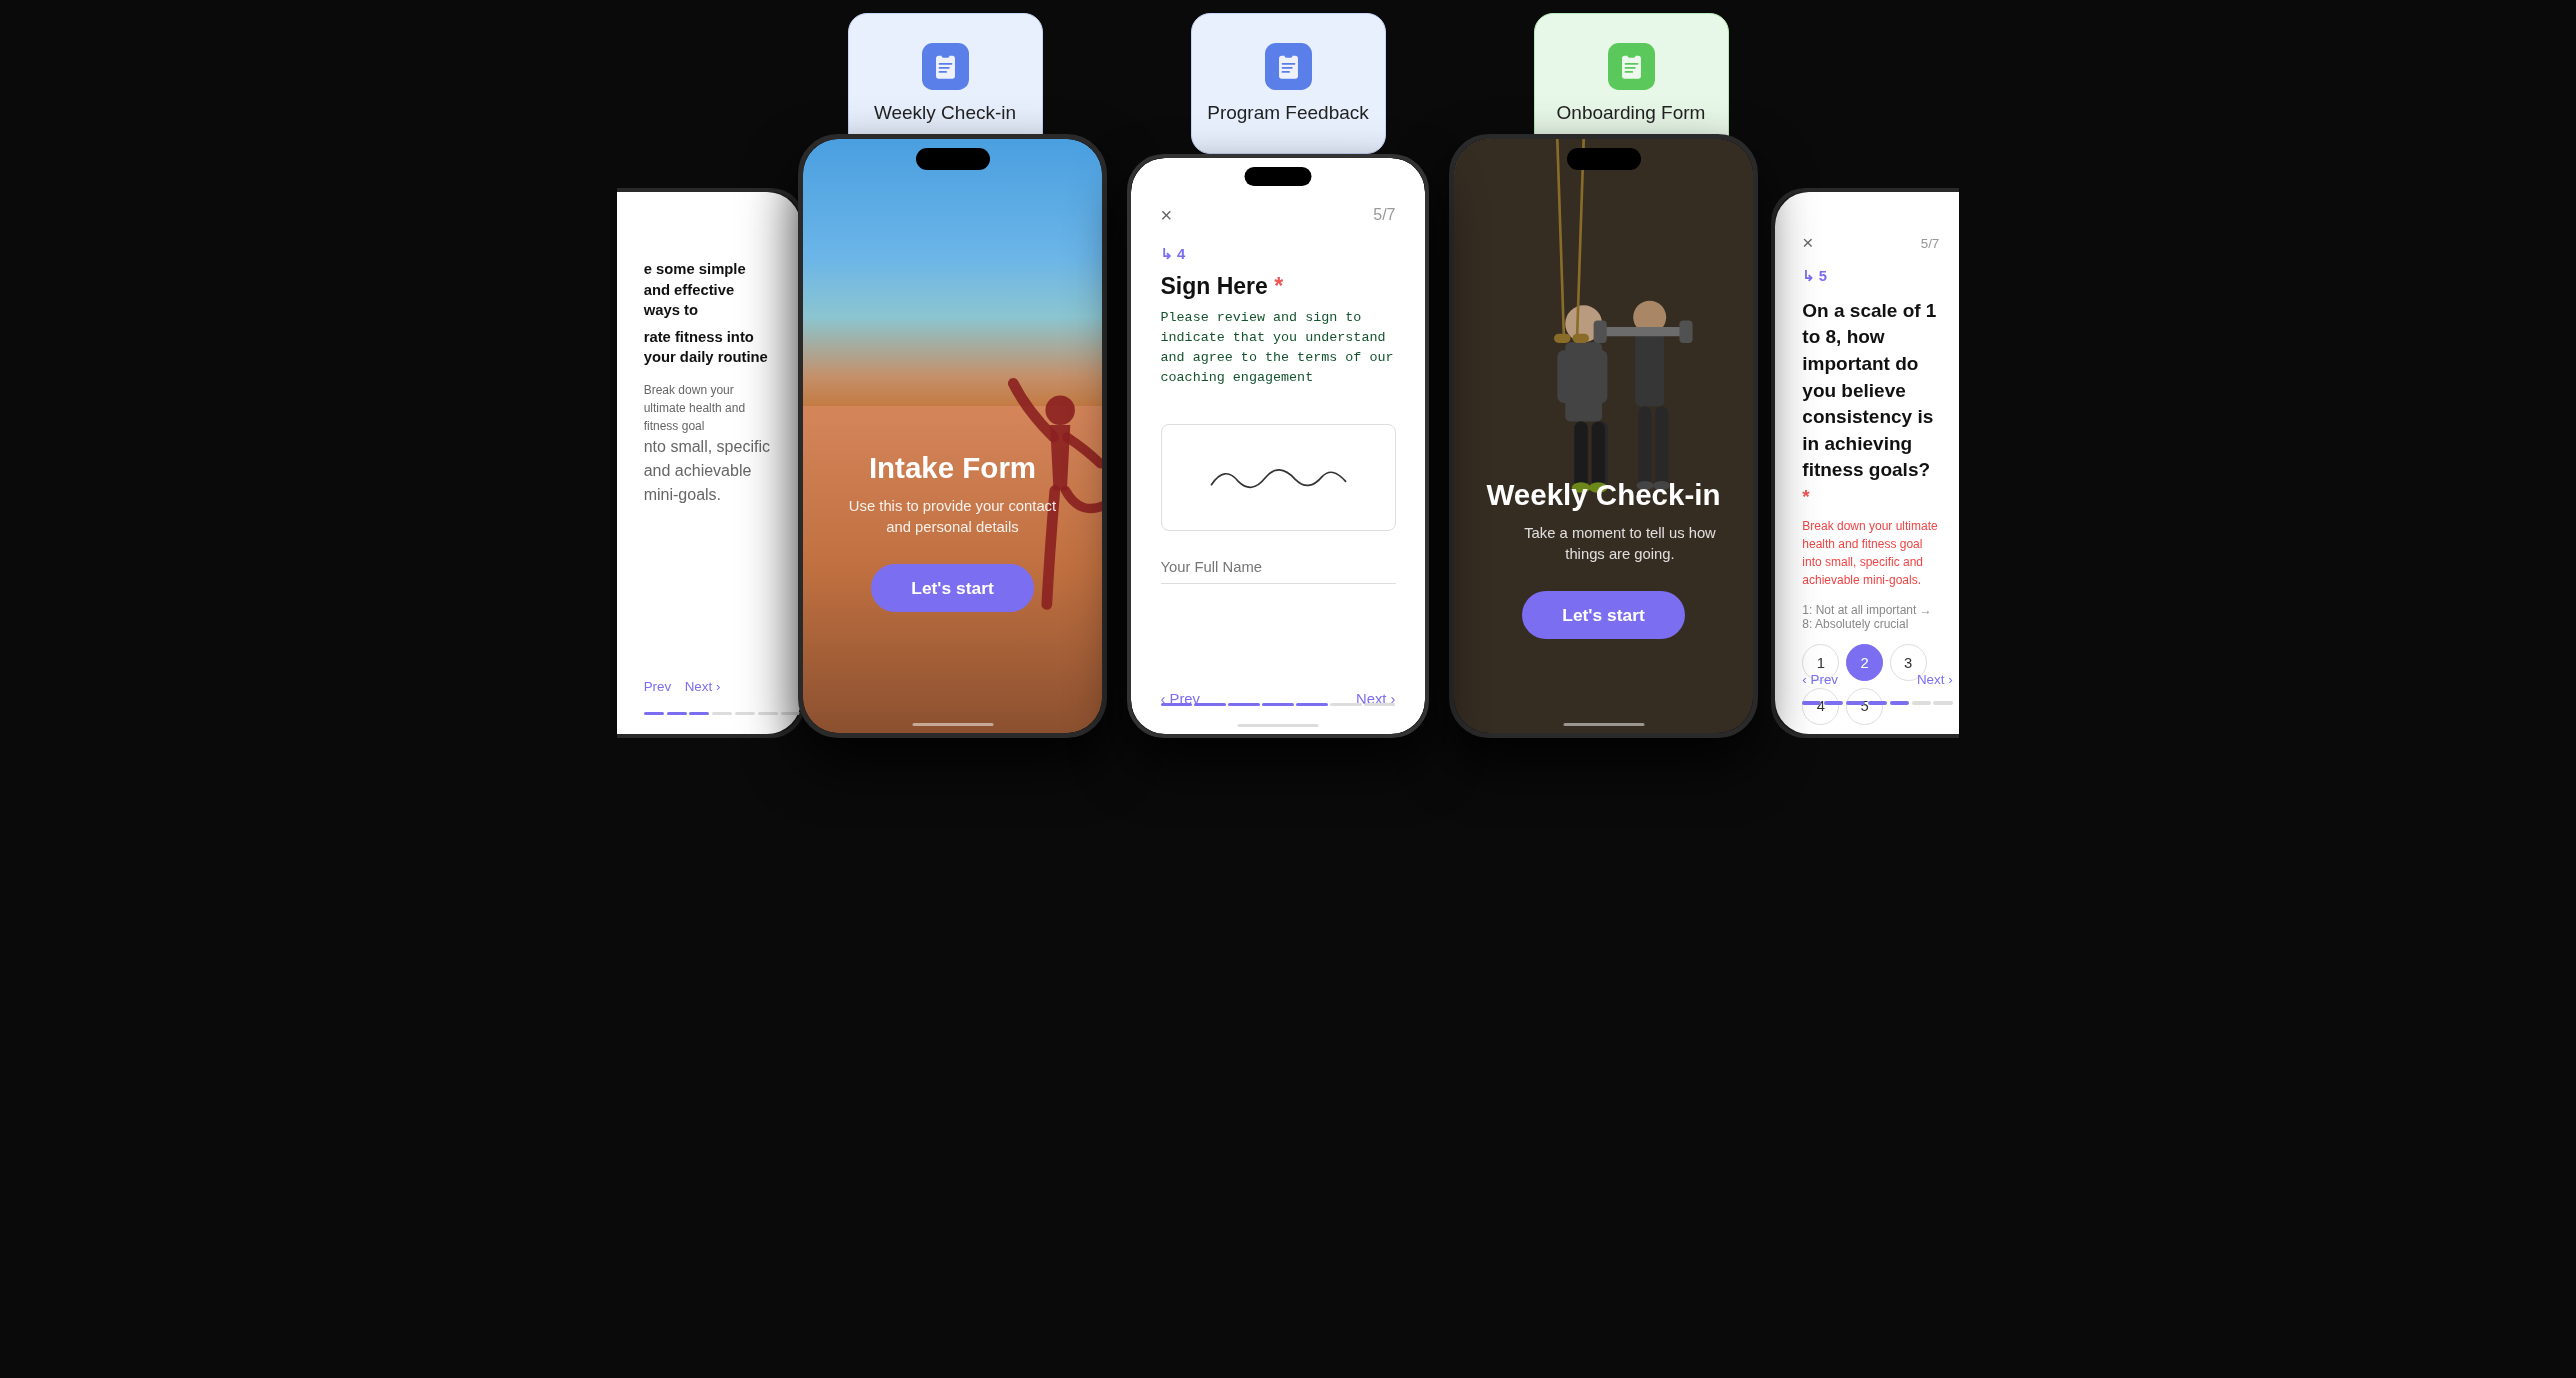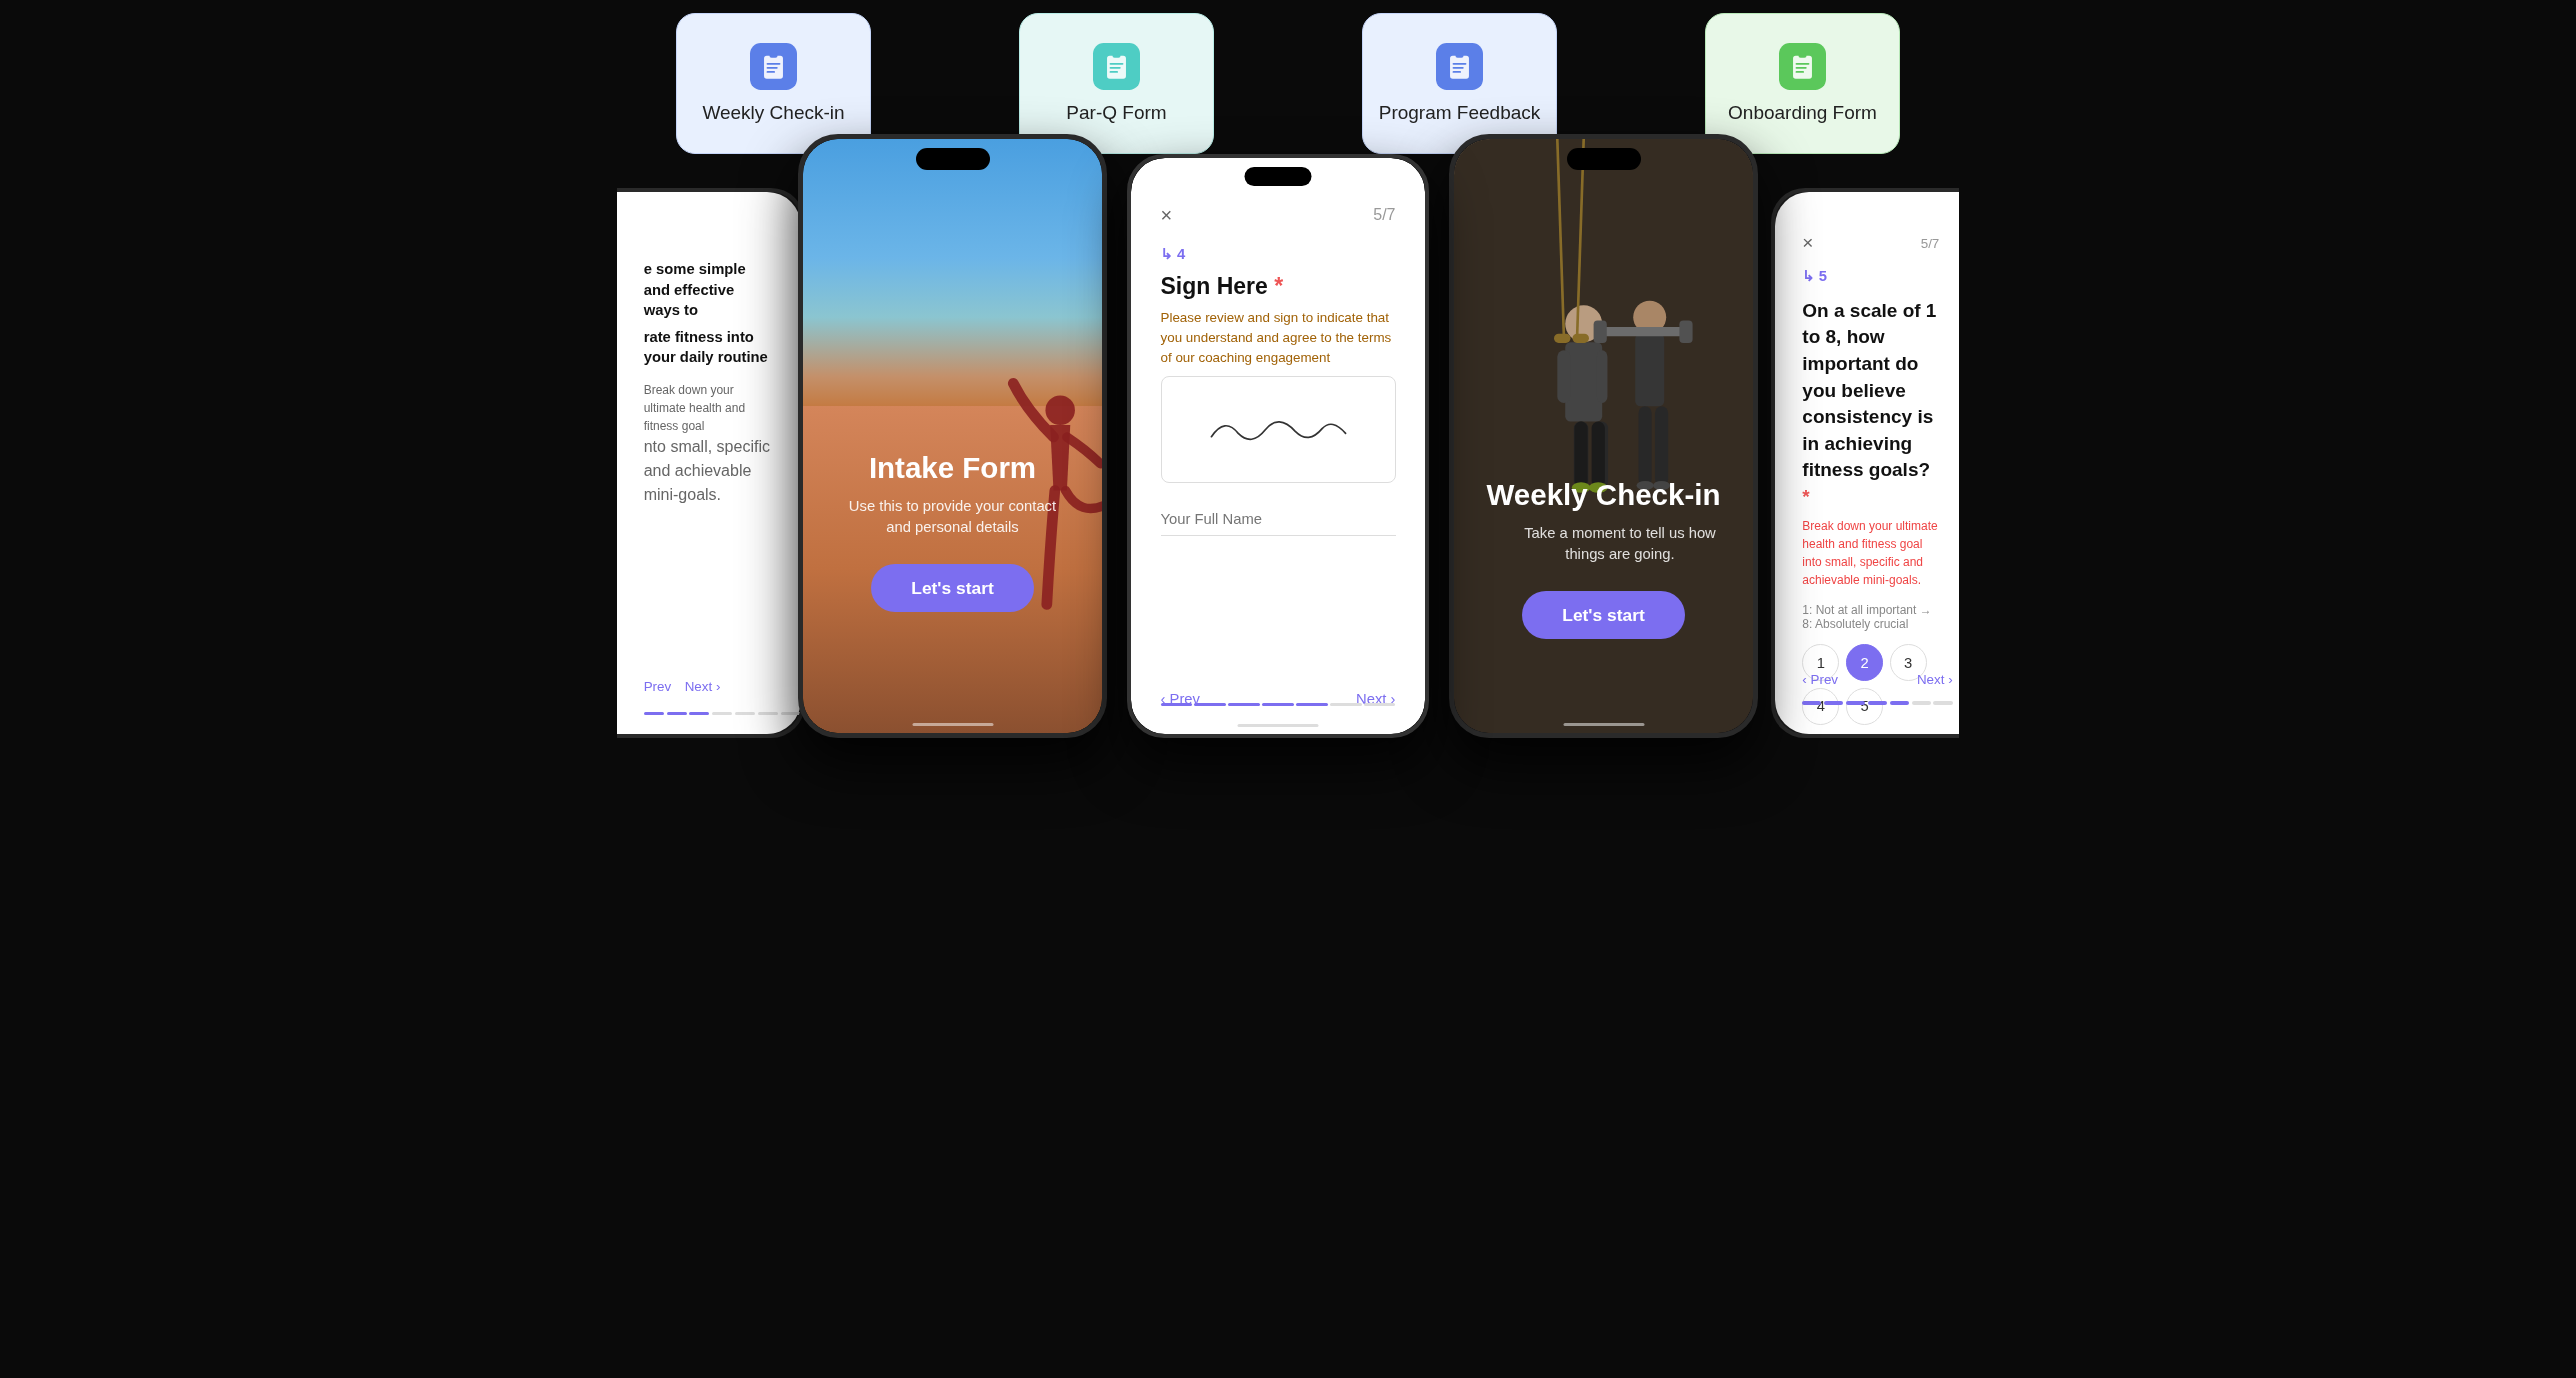"Par-Q Form" div.form-card { html: <div> <div> <div> <svg> <rect></rect> <rect></rect> <line></line> <line></line> <line></line> </svg> </div> <span>Par-Q Form</span> </div> </div> -> none }
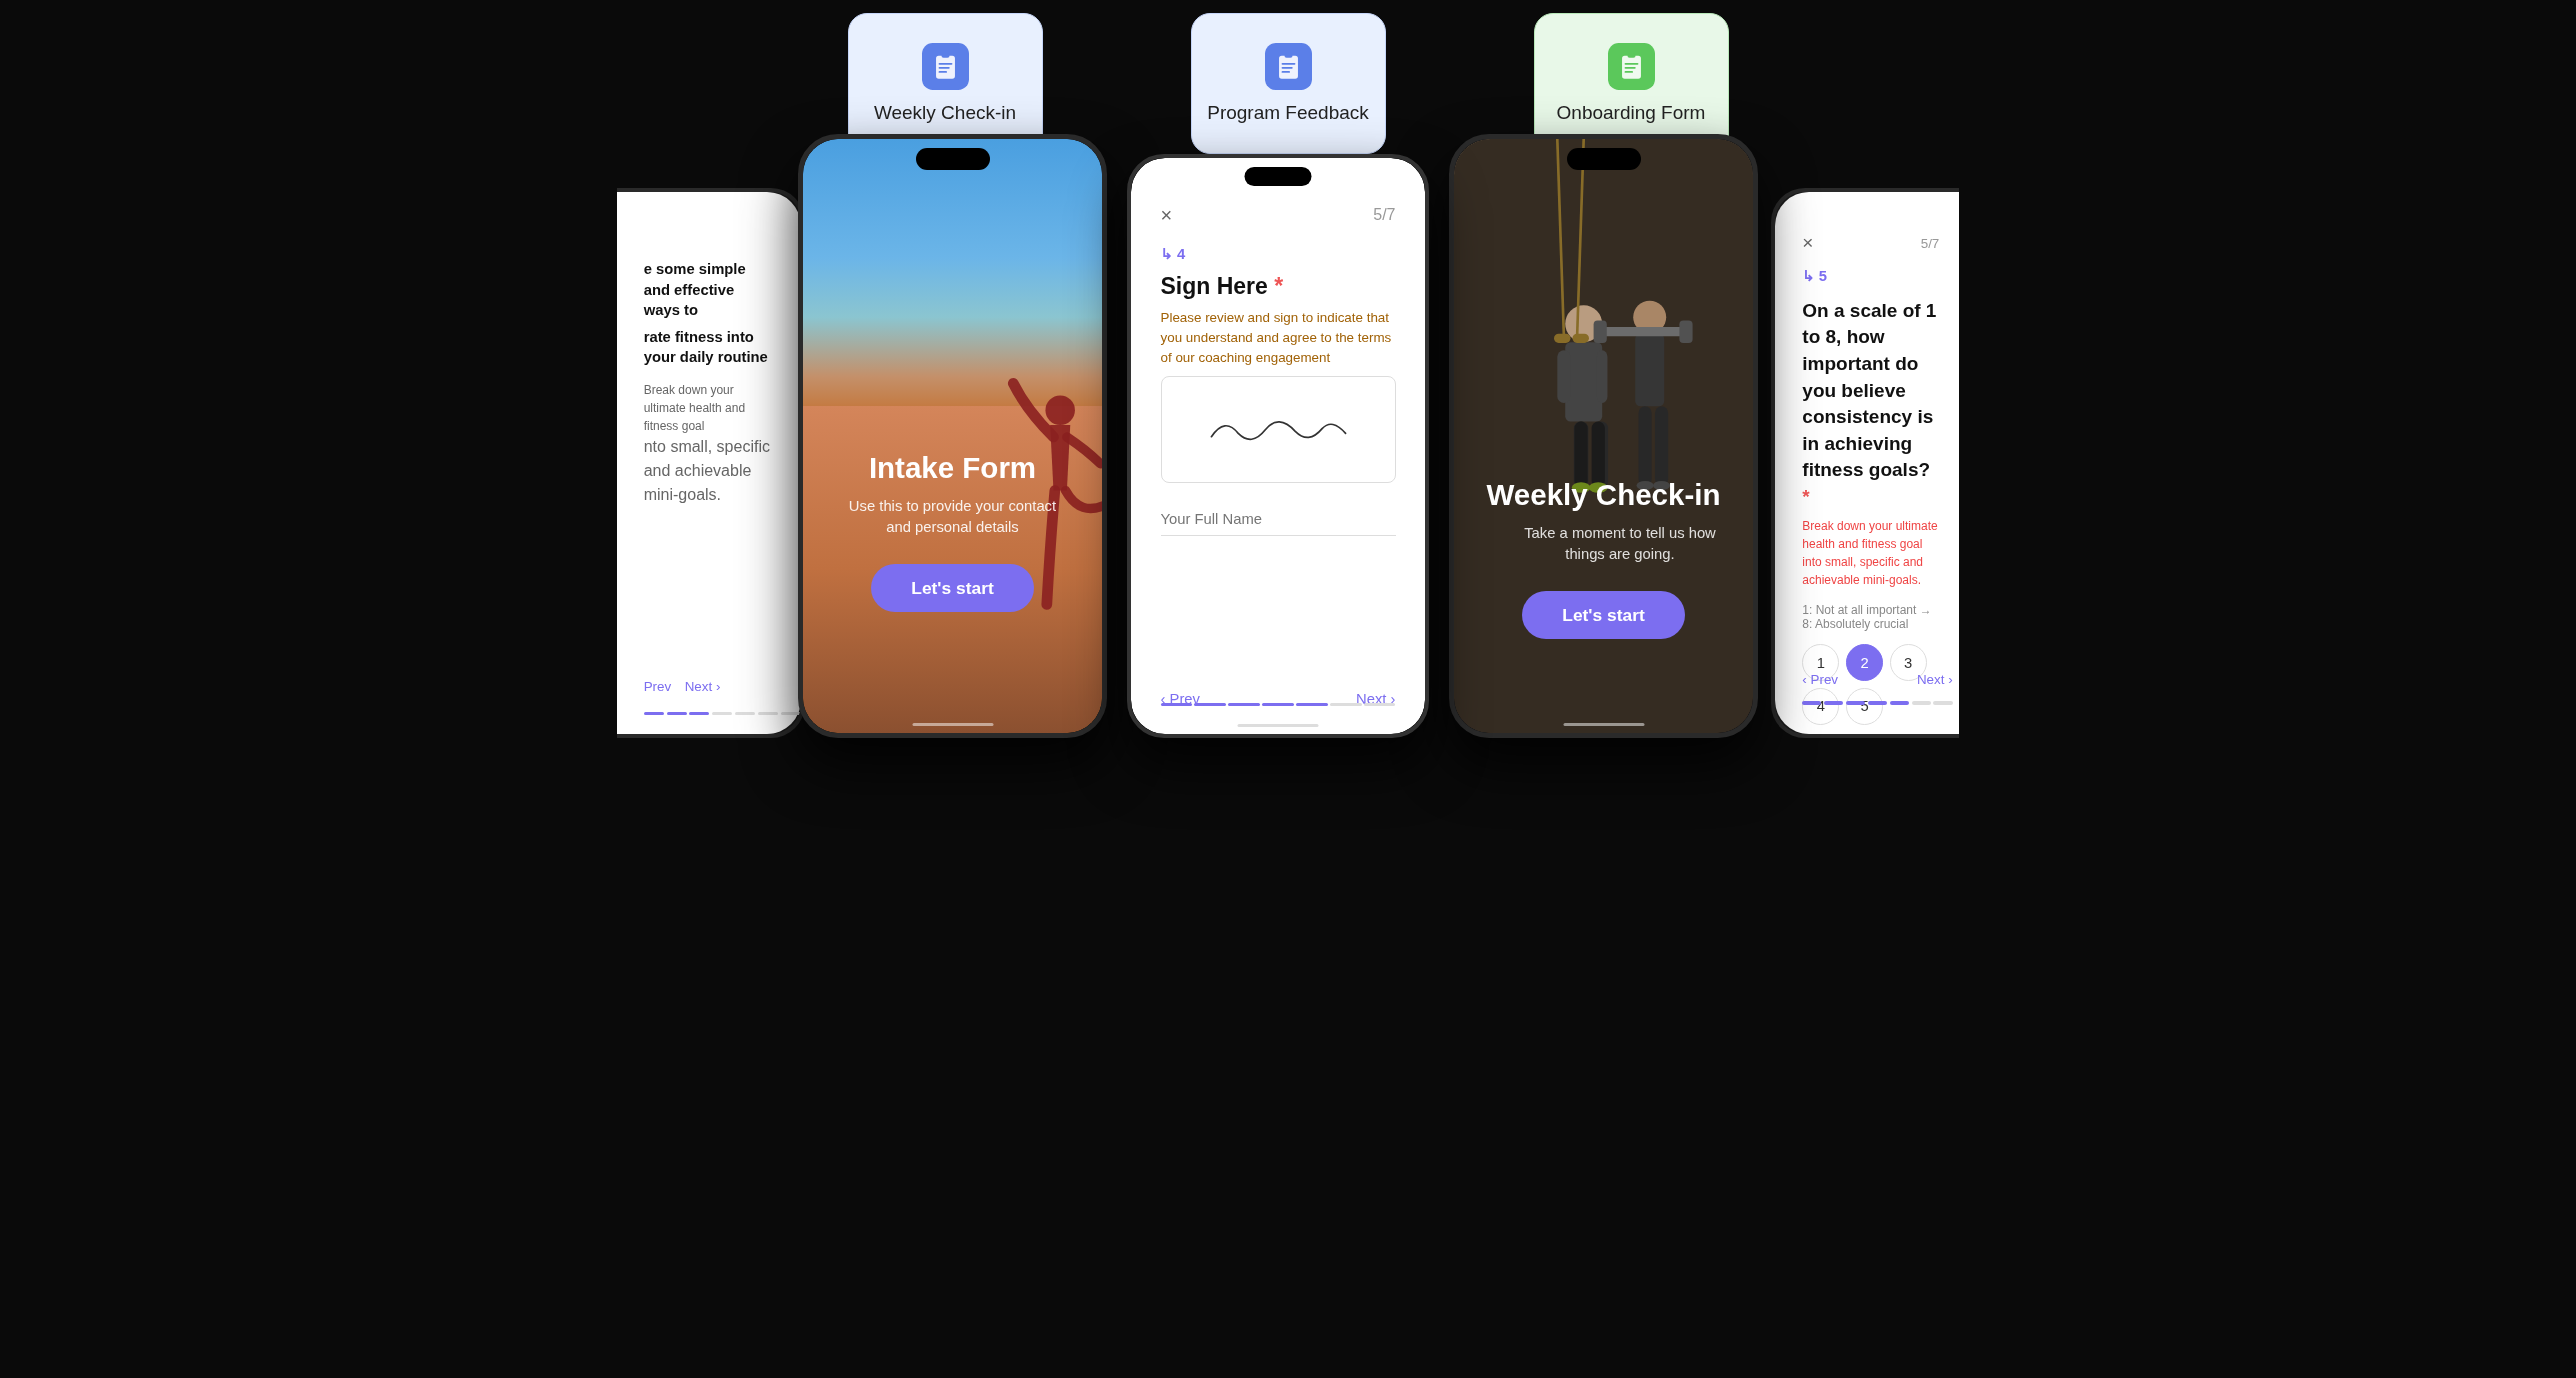"Please review and sign to" .question-desc { color: #a16207 -> #14532d; font-family: none -> Liberation Mono, monospace; margin-bottom: 8px -> 36px }
